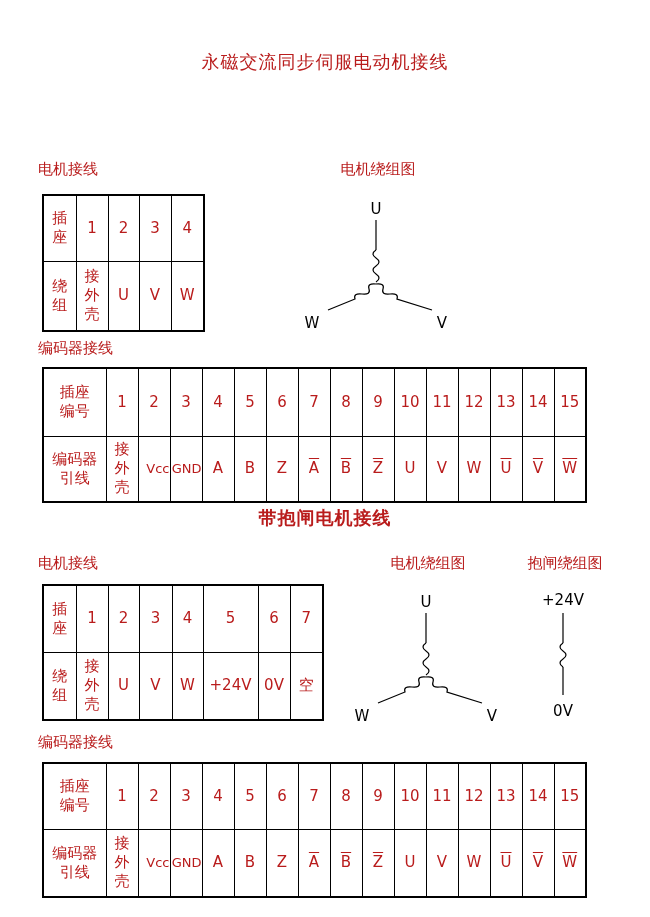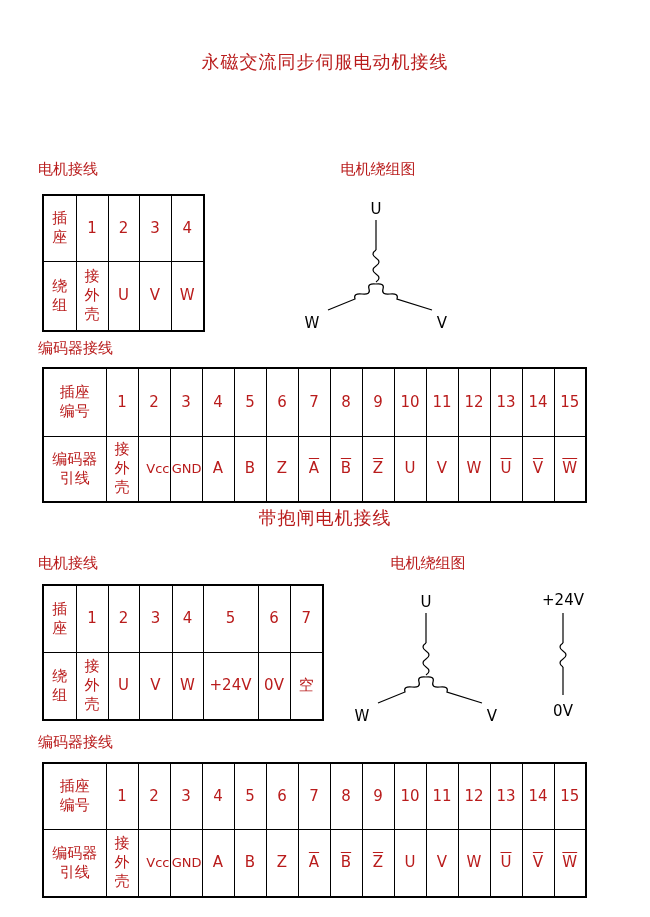"带抱闸电机接线" div.h2 { font-weight: none -> bold }
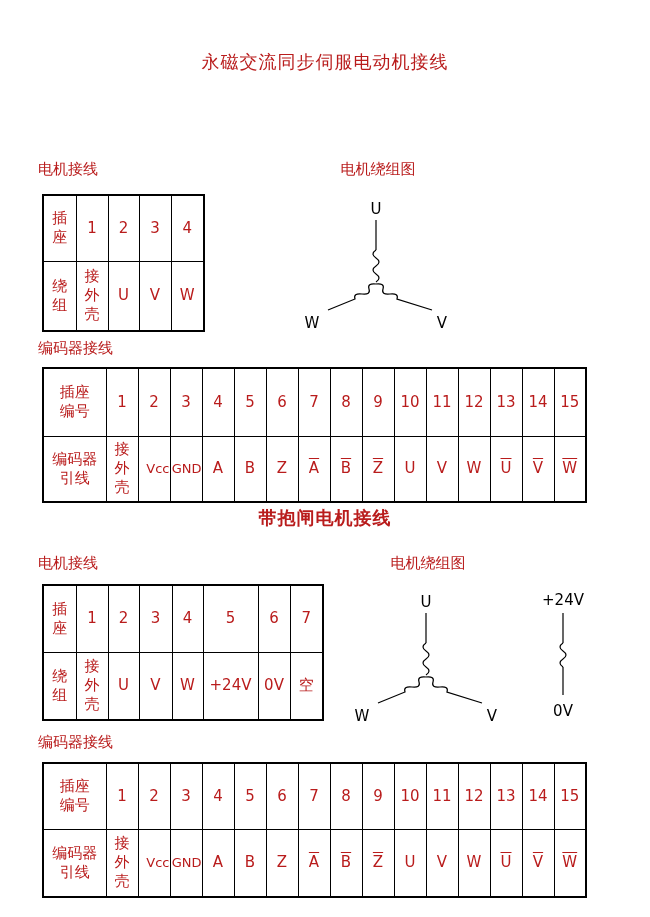"抱闸绕组图" div.lbl { html: none -> <div>抱闸绕组图</div> }
